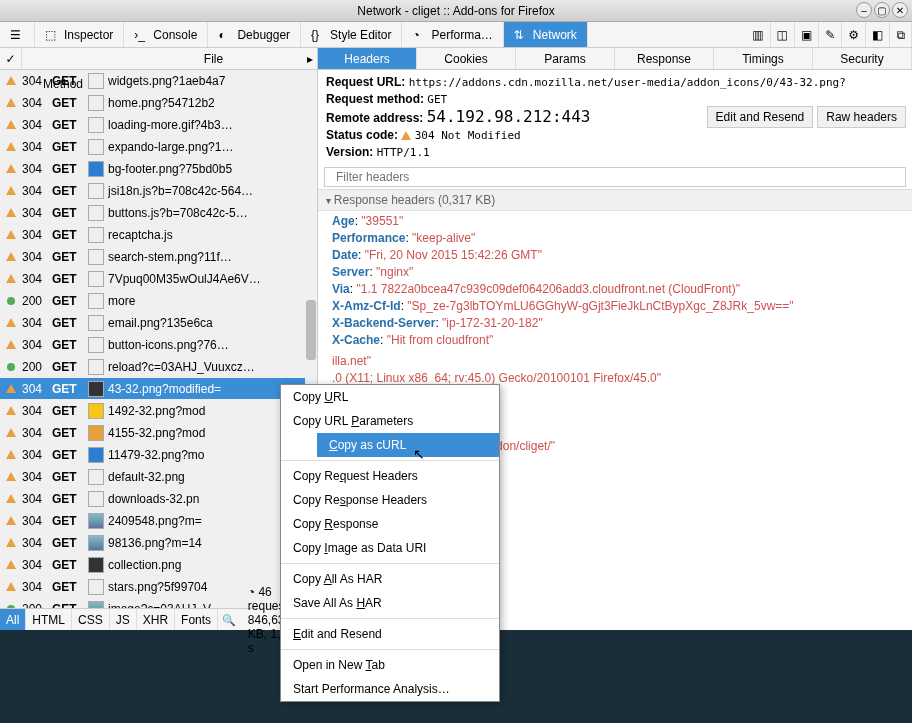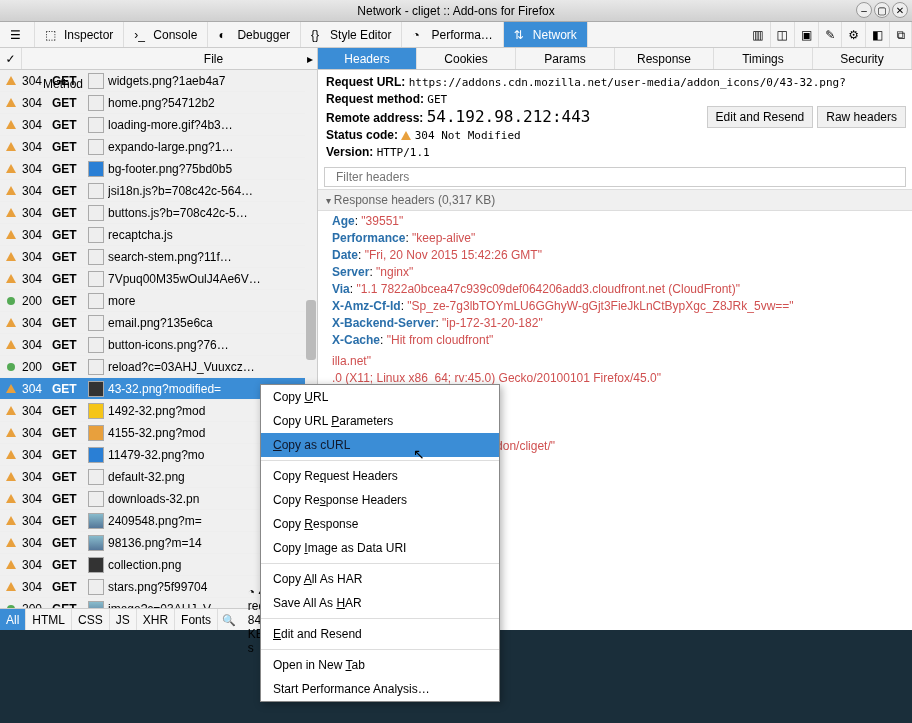"Copy URL" .context-menu { left: 260px -> 280px; width: 240px -> 220px }
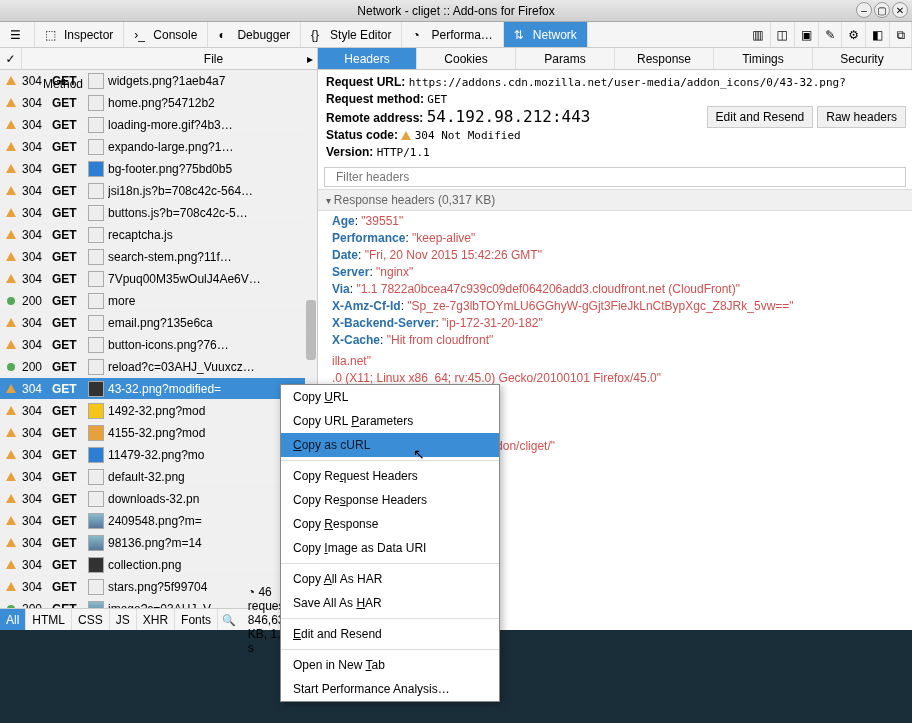"Copy as cURL" .ctx-item.selected { color: #0f172a -> #ffffff; margin-left: none -> 36px }
